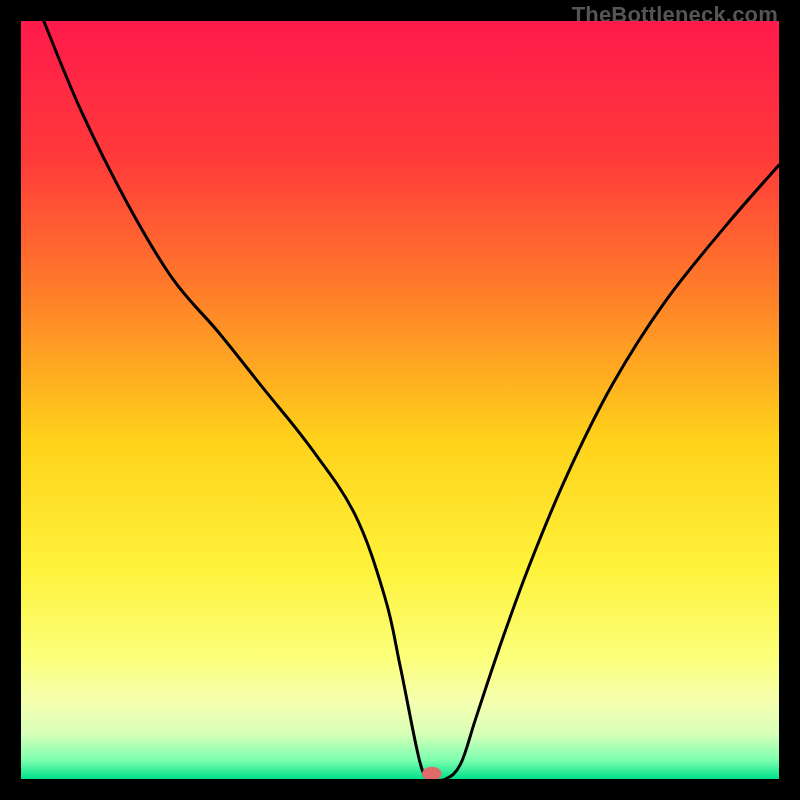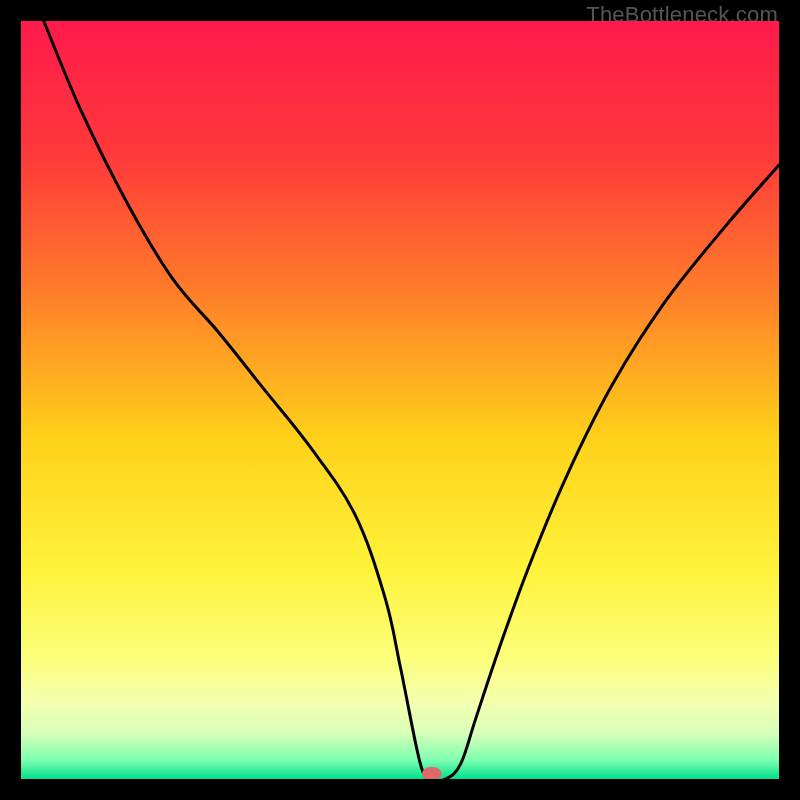"TheBottleneck.com" .watermark { font-weight: 400 -> 700 }
